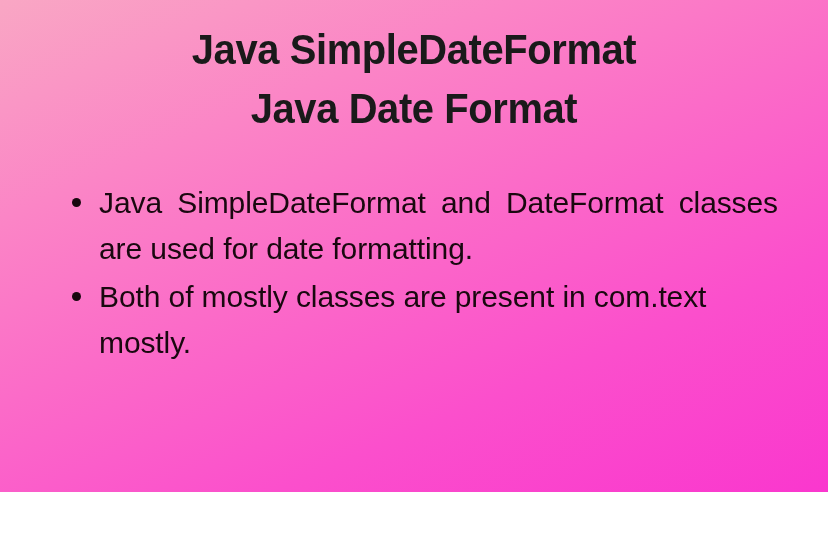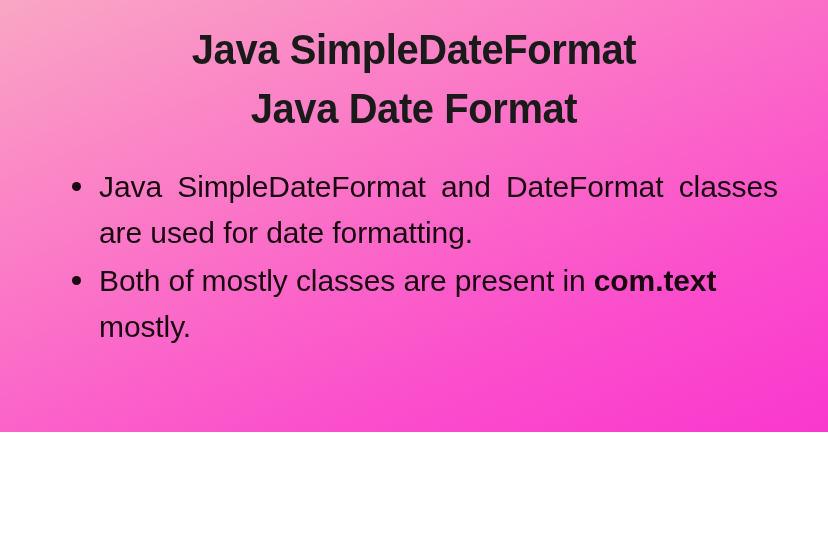"Java SimpleDateFormat" #slide { height: 432px -> 492px }
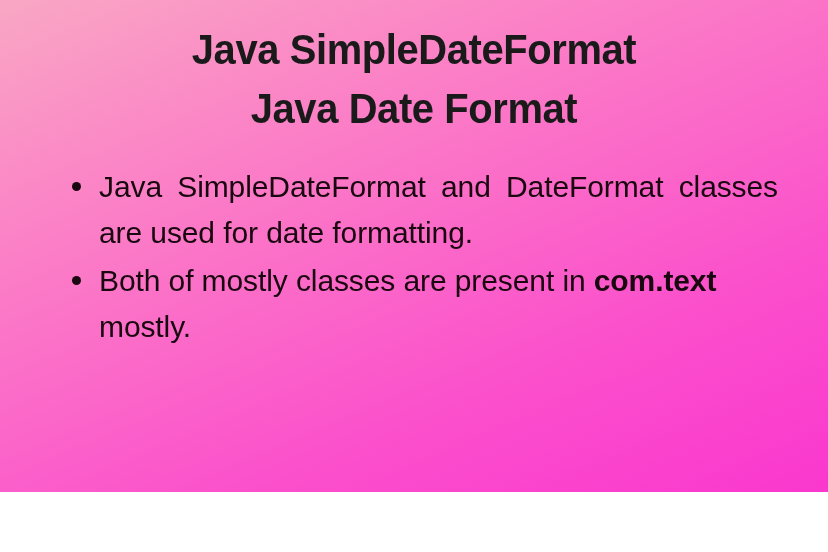"Java SimpleDateFormat and DateFormat" #bullet-list { top: 164px -> 180px }
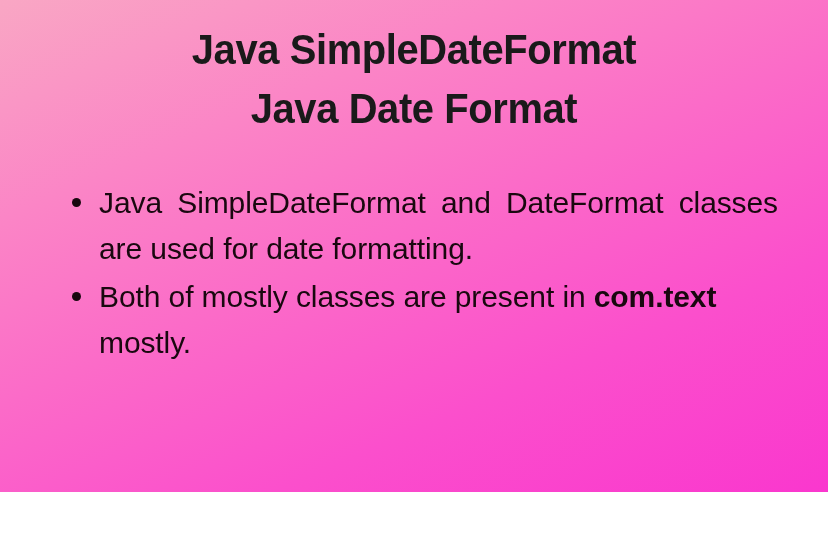"com.text" .bold-term { font-weight: 700 -> 400 }
